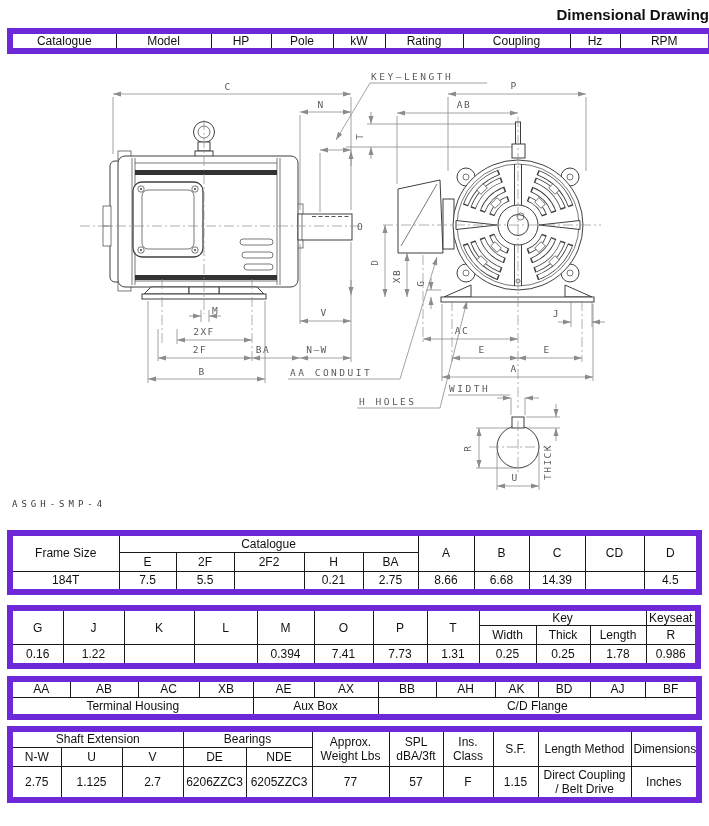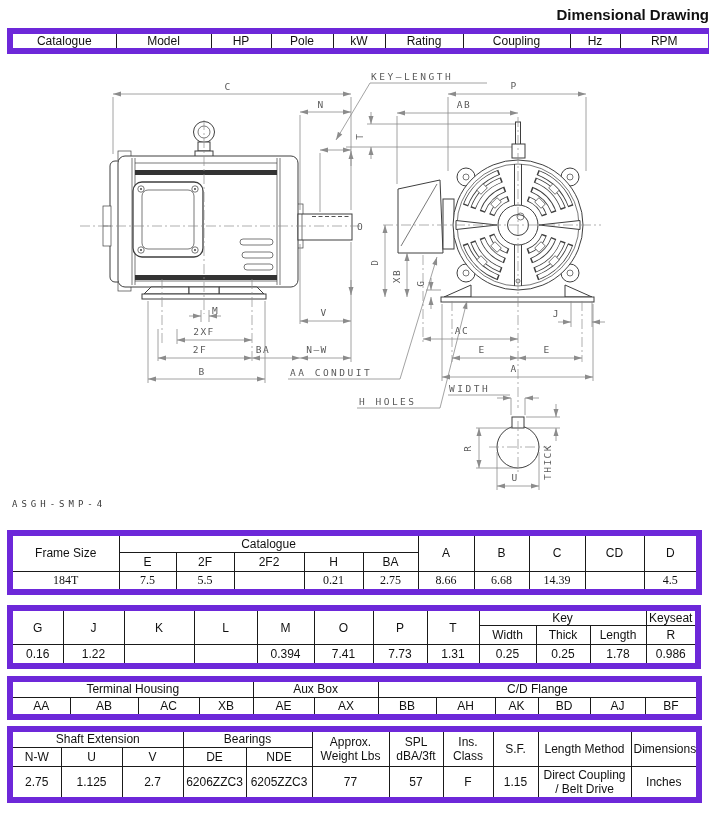"184T" .t2 .vals { font-family: Liberation Serif, serif -> none }
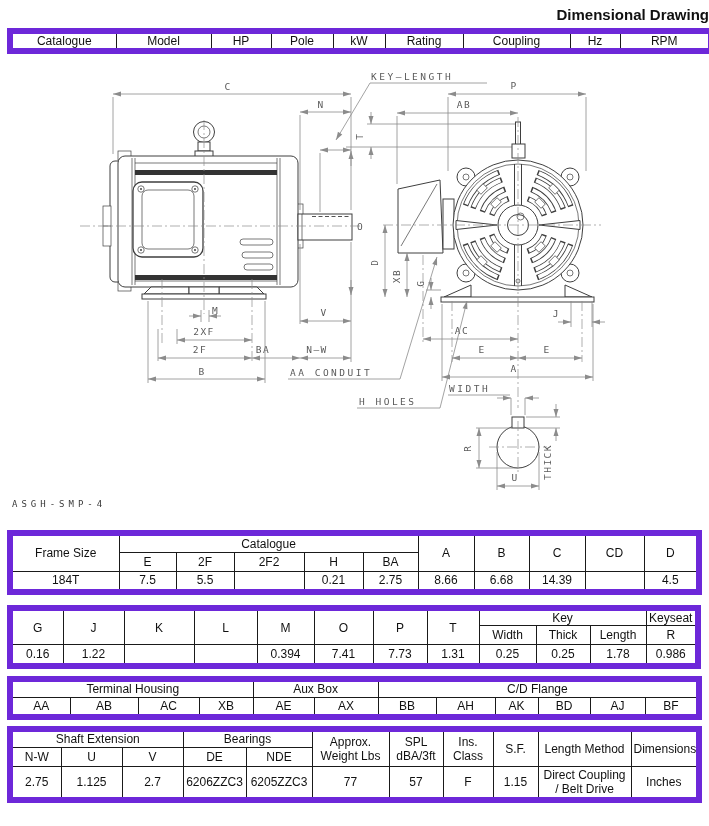"Terminal Housing" tr { order: before "AA" -> after "AA" }
